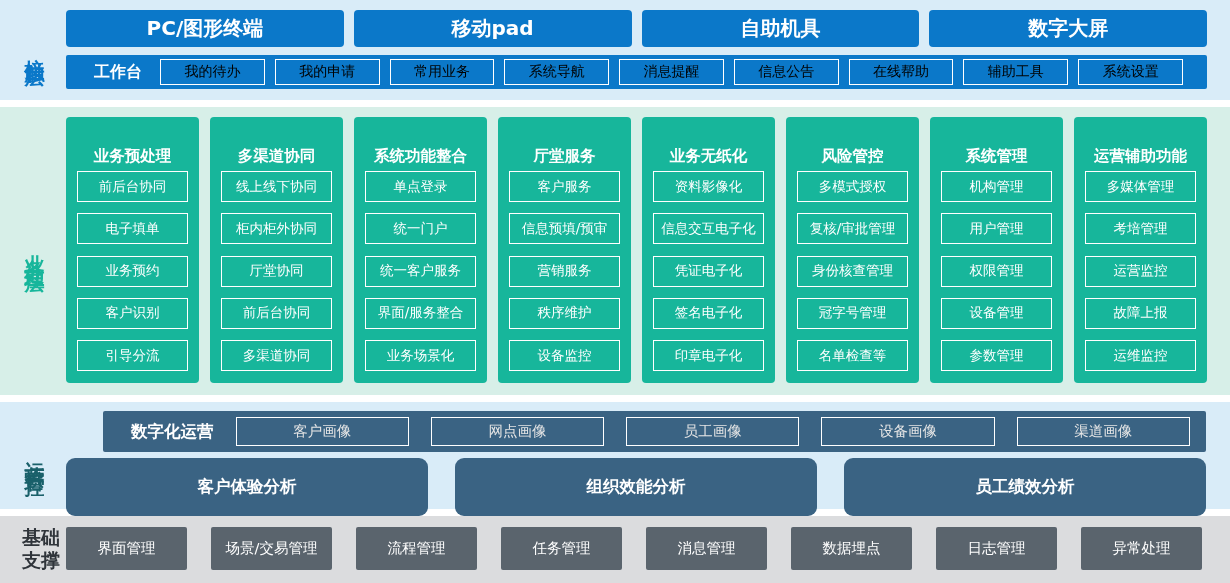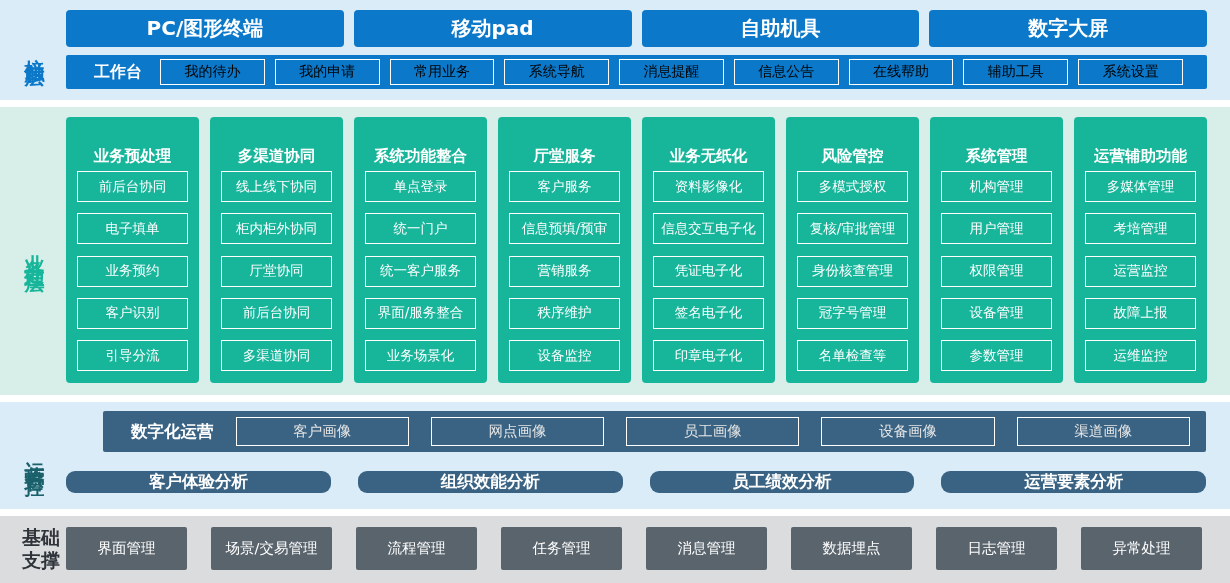"客户体验分析" .analysis-row { align-items: center -> none; height: 48px -> 58px }
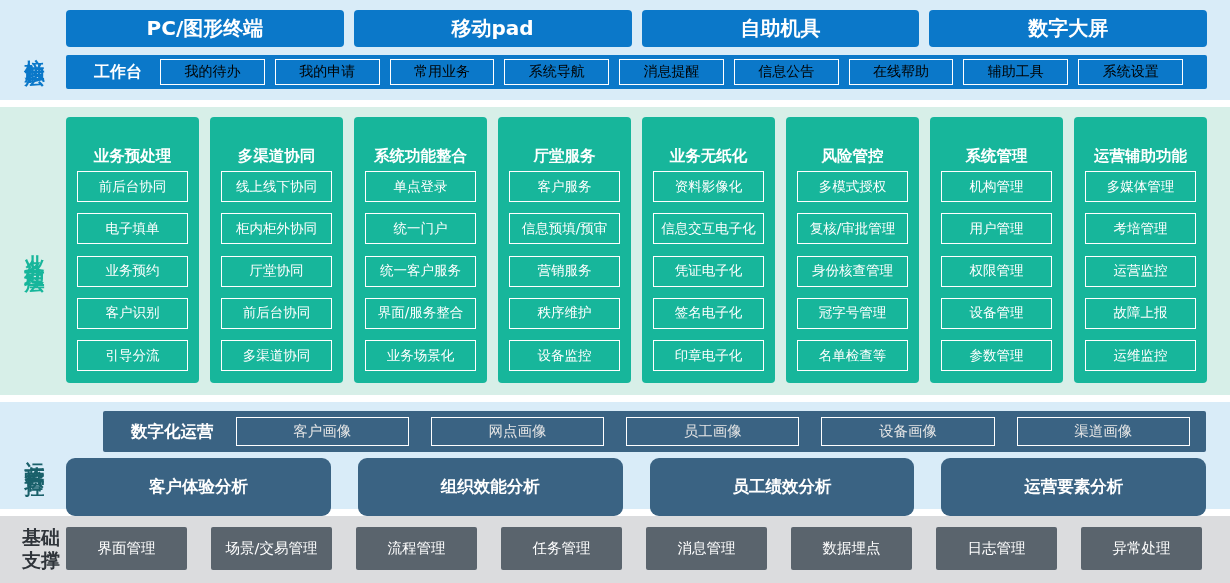"运营要素分析" div.analysis-item { html: <div>运营要素分析</div> -> none }
